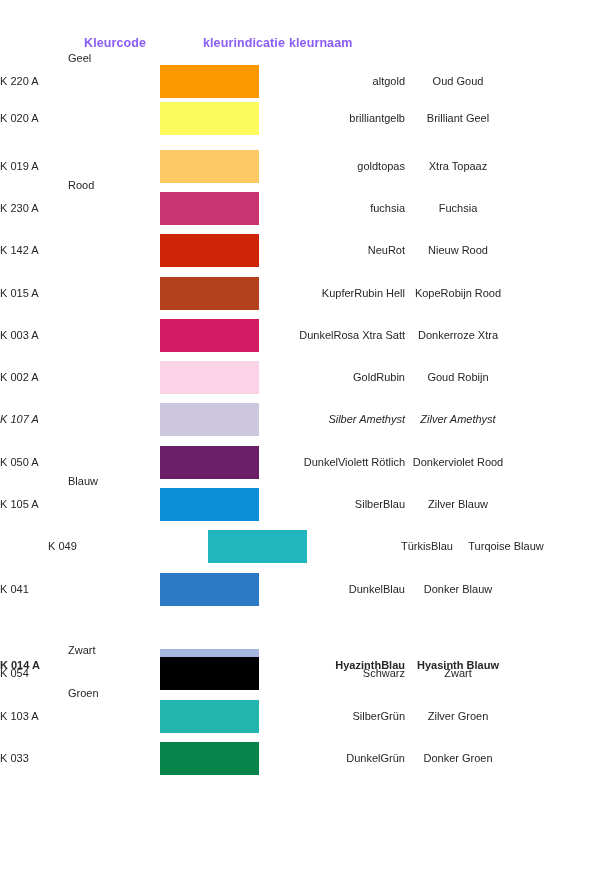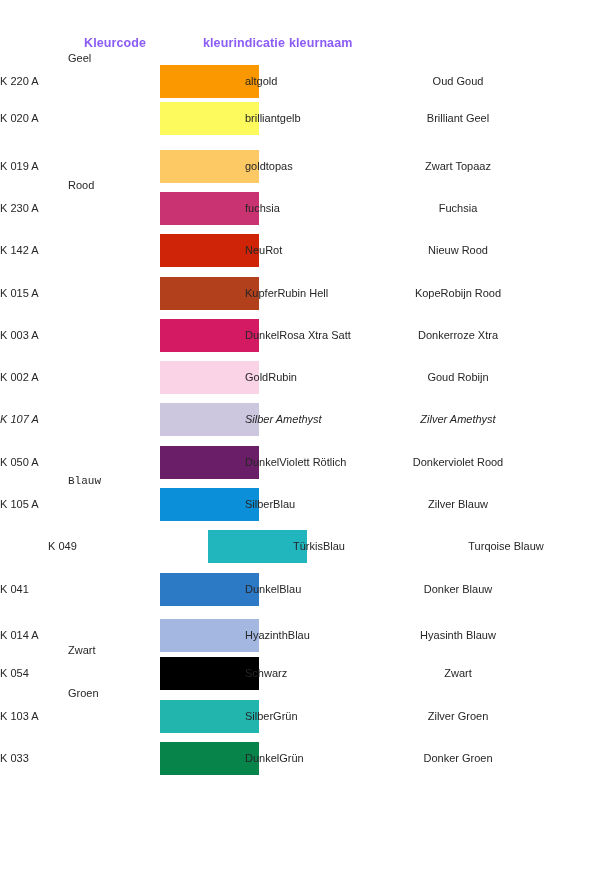"altgold" .cell-de { text-align: left -> right }
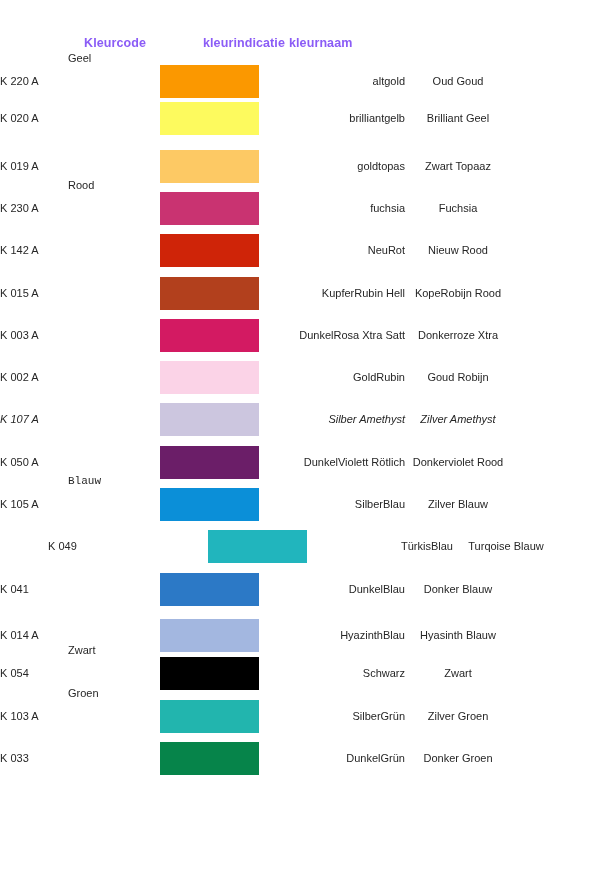"Zwart Topaaz" span.cell-nl { text: Zwart -> Xtra }
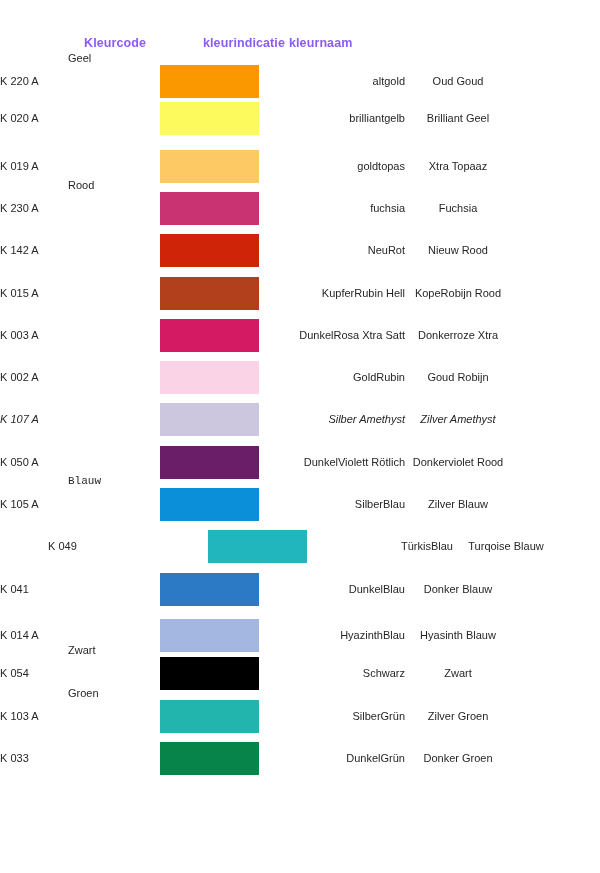"Blauw" div.group-label { font-family: Liberation Mono, monospace -> none }
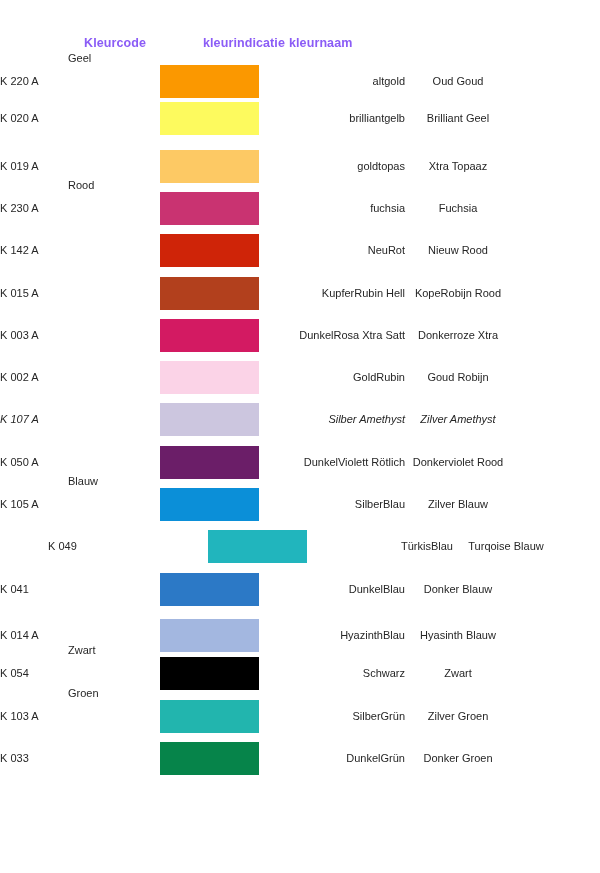"K 014 A" div.row { font-weight: none -> bold; top: 619px -> 649px }
